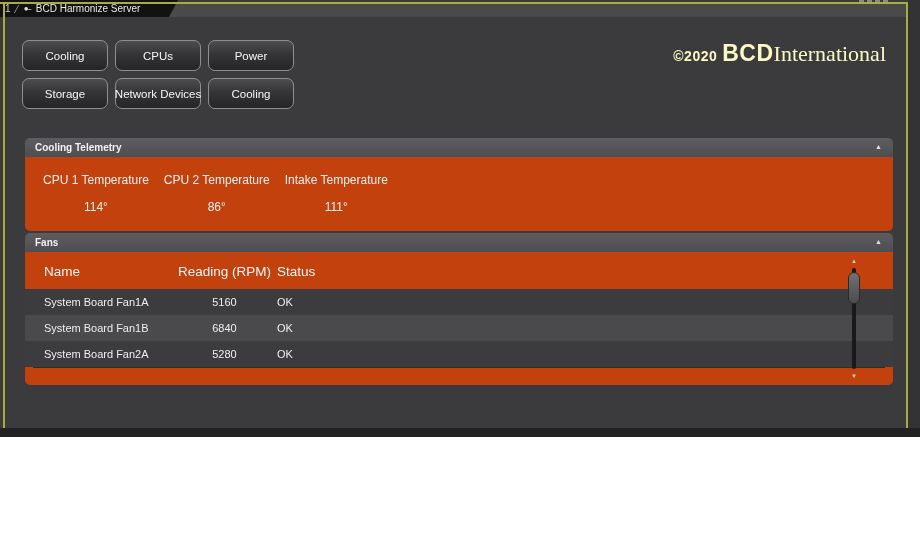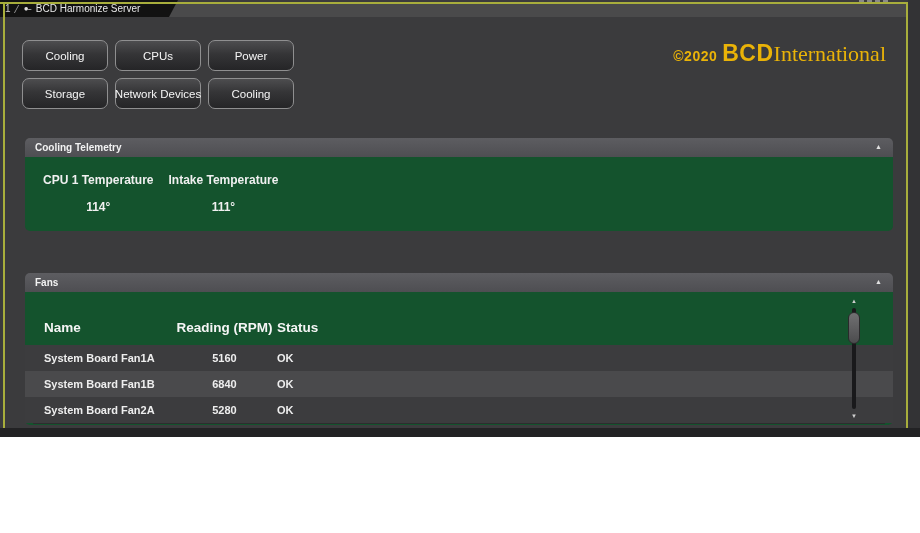"©2020" .logo { color: #eab308 -> #fef9c3 }
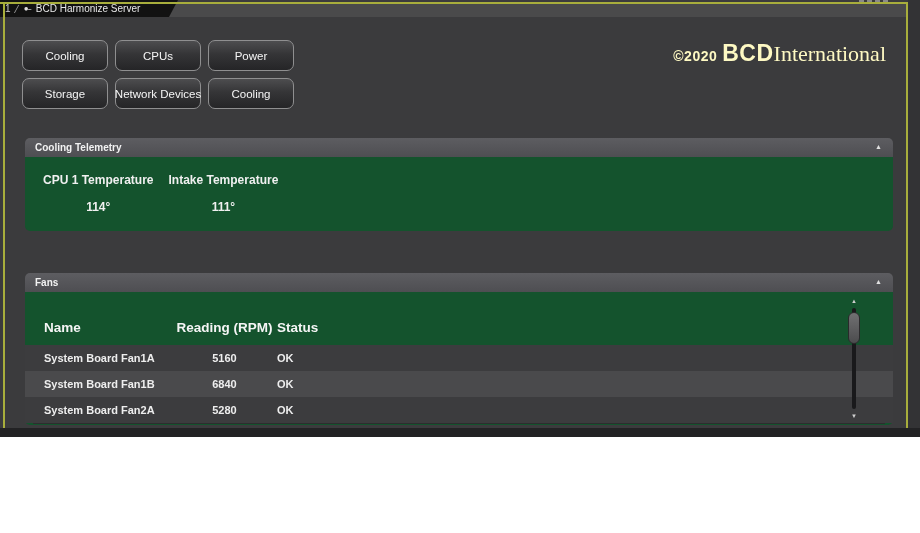"CPU 1 Temperature" .panel-body { background: #14532d -> #c2410c; font-weight: bold -> none }
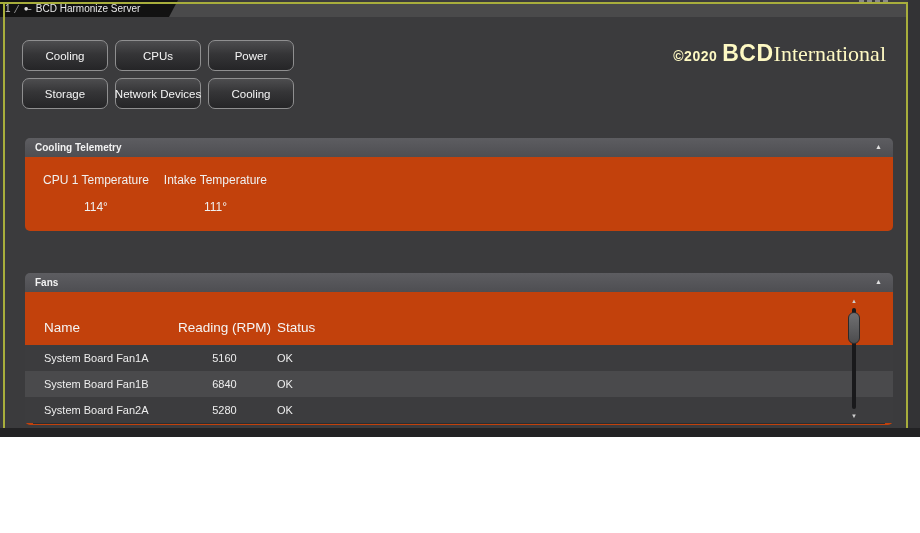"CPU 2 Temperature" div.metric { html: none -> <div> <span>CPU 2 Temperature</span> <span>86°</span> </div> }
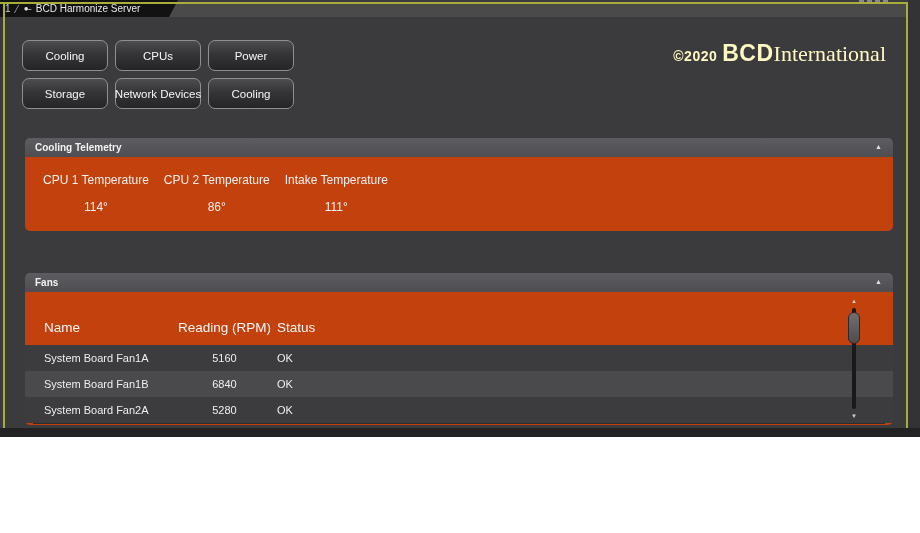"Fans" .fans-panel { margin-top: 40px -> none }
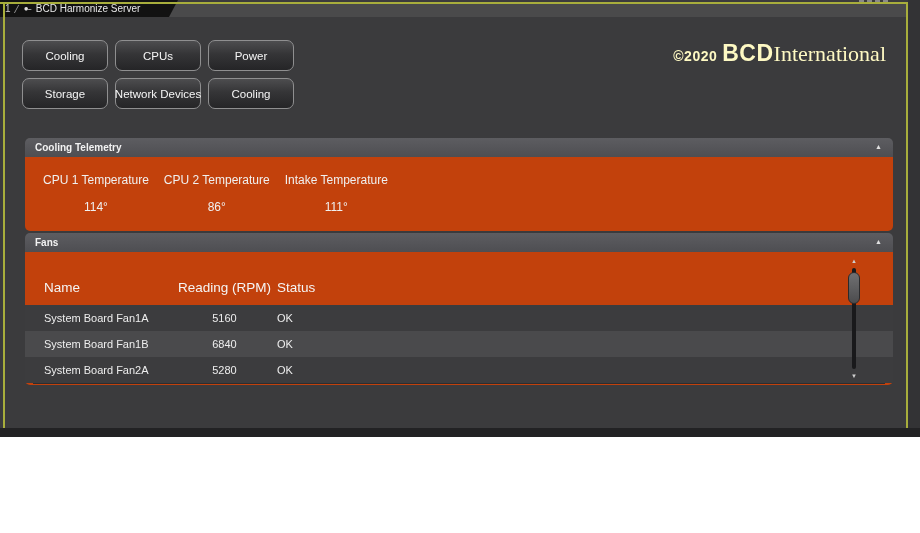"Name" .fans-body { padding-top: 17px -> 1px }
